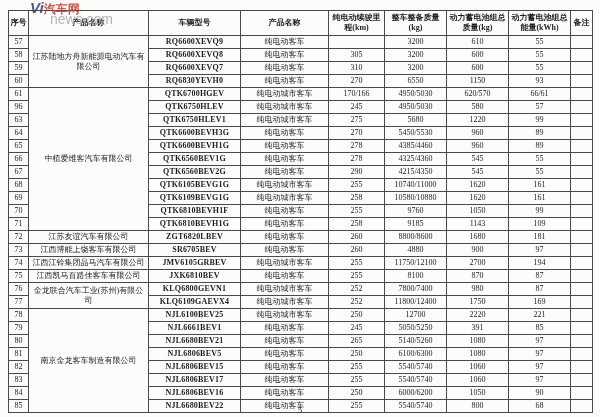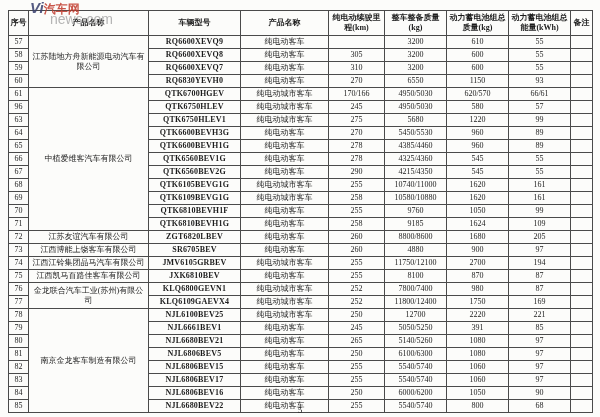"1624" td { text: 1624 -> 1143 }
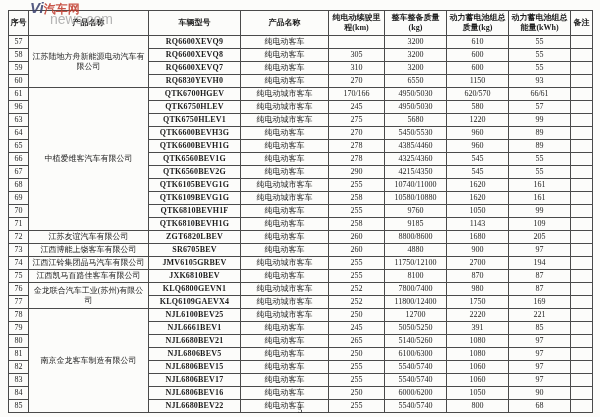"205" td { text: 205 -> 181 }
